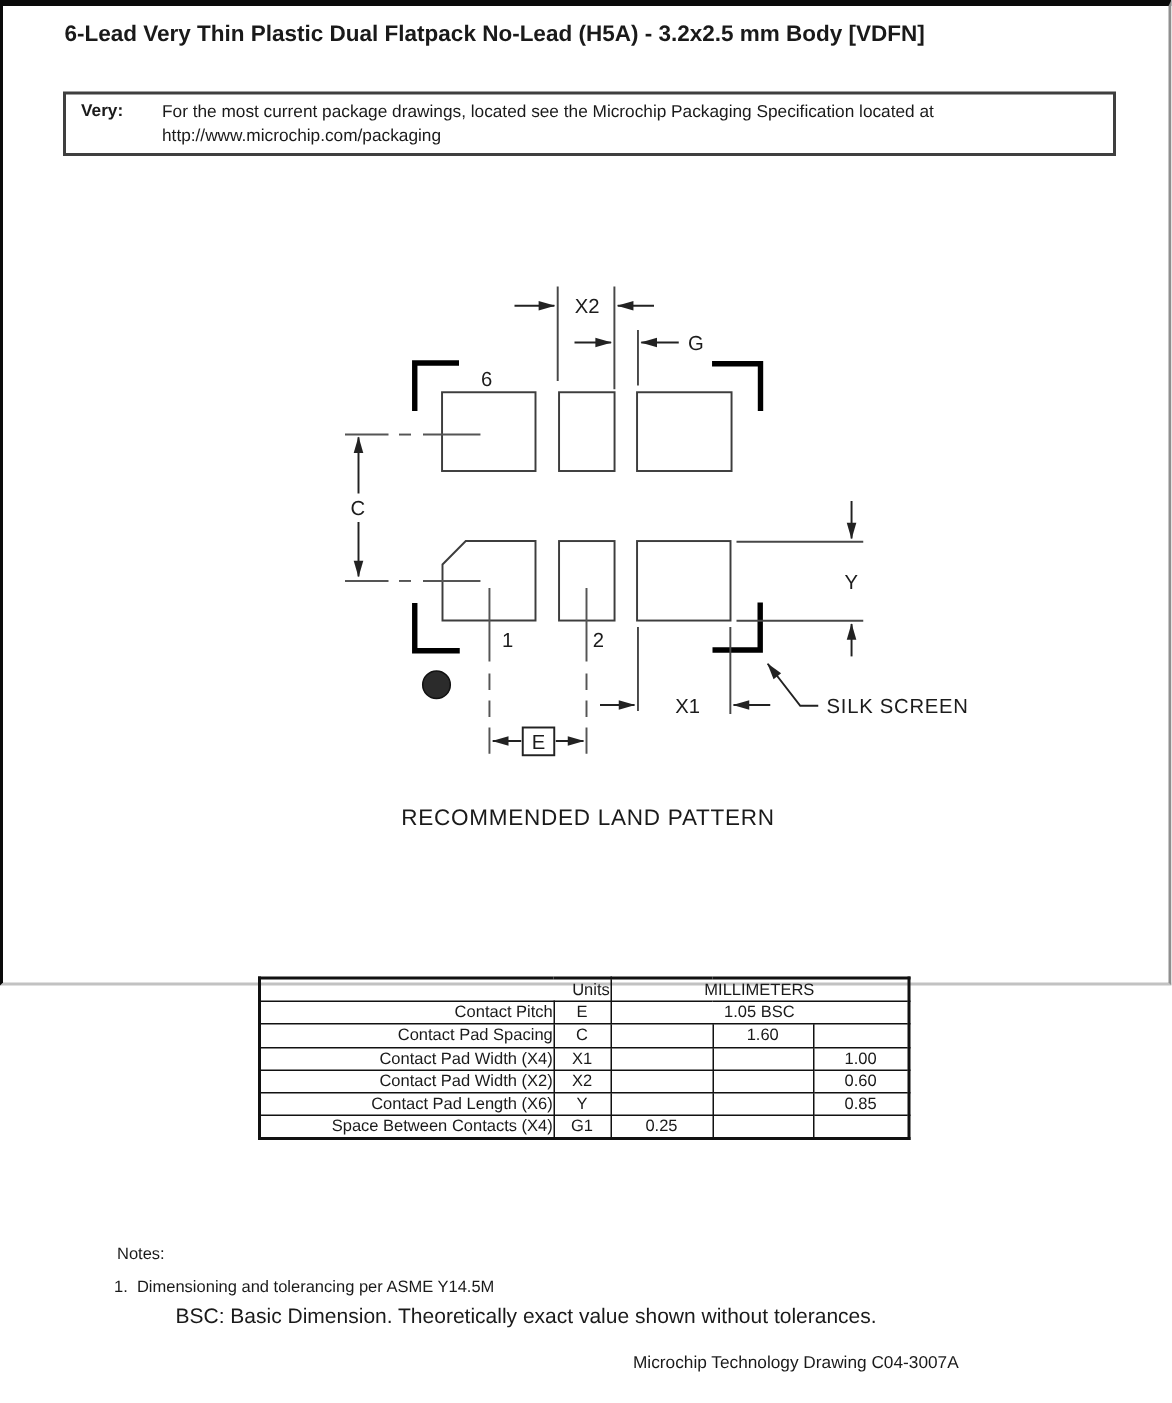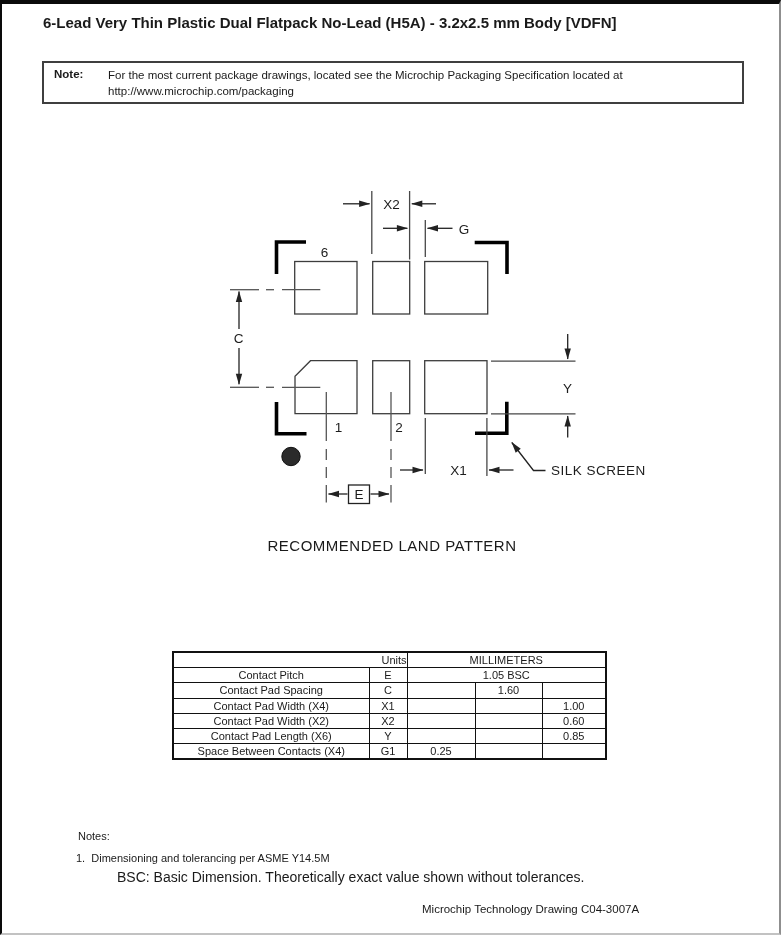"6-Lead Very Thin Plastic Dual" .page { height: 935px -> 657px }
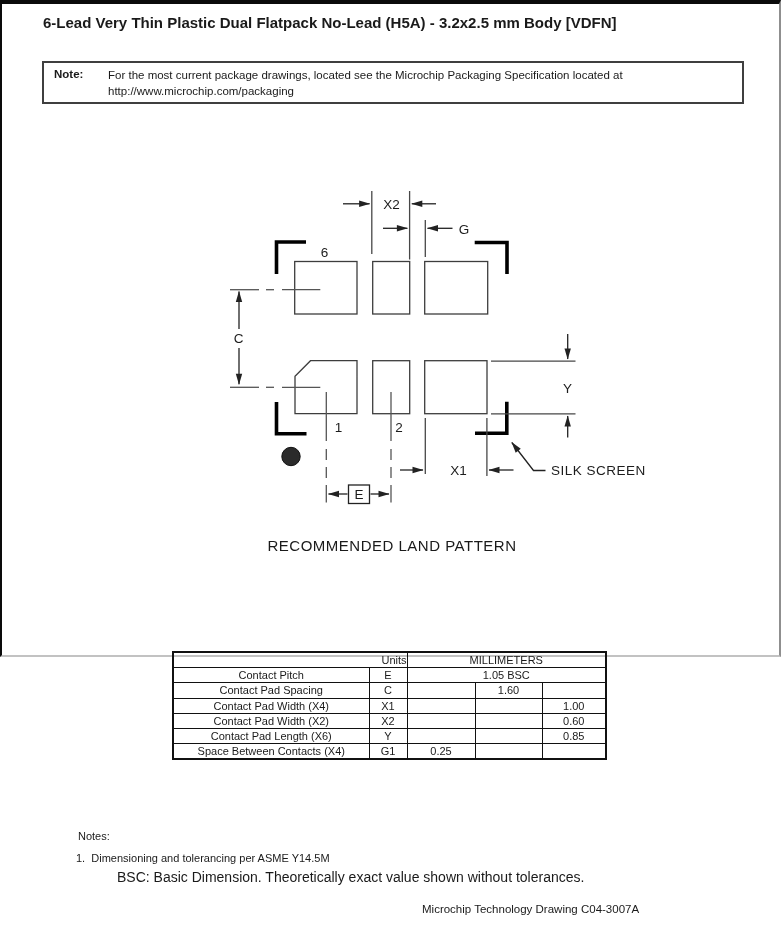"Note:" span.lbl { text: Note -> Very }
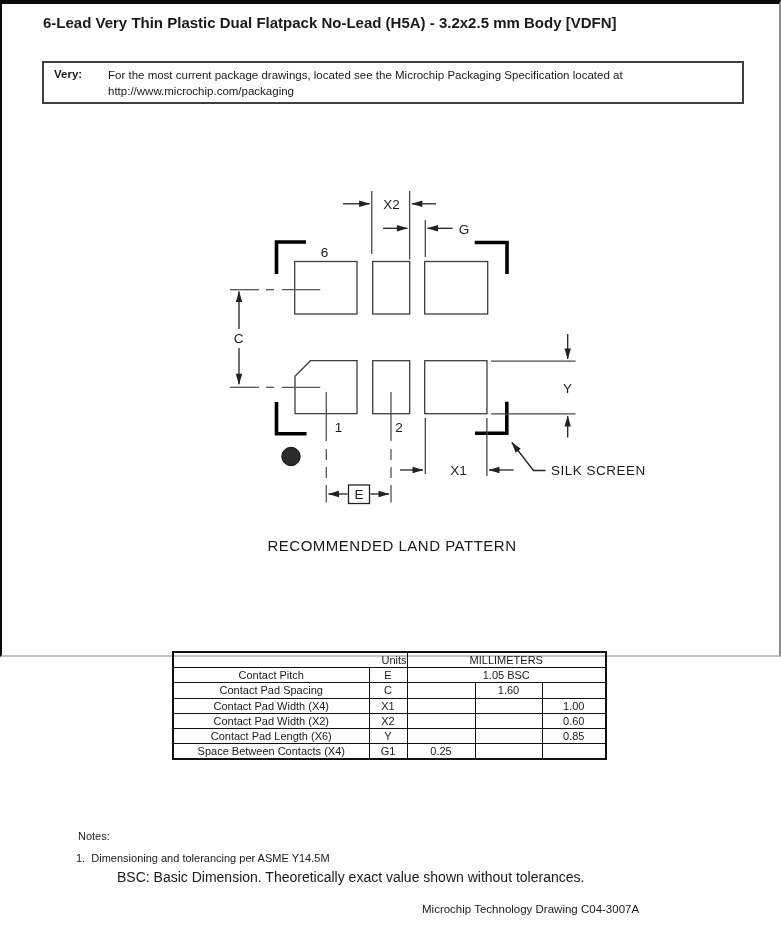"Contact Pitch" .tl { text-align: center -> right }
